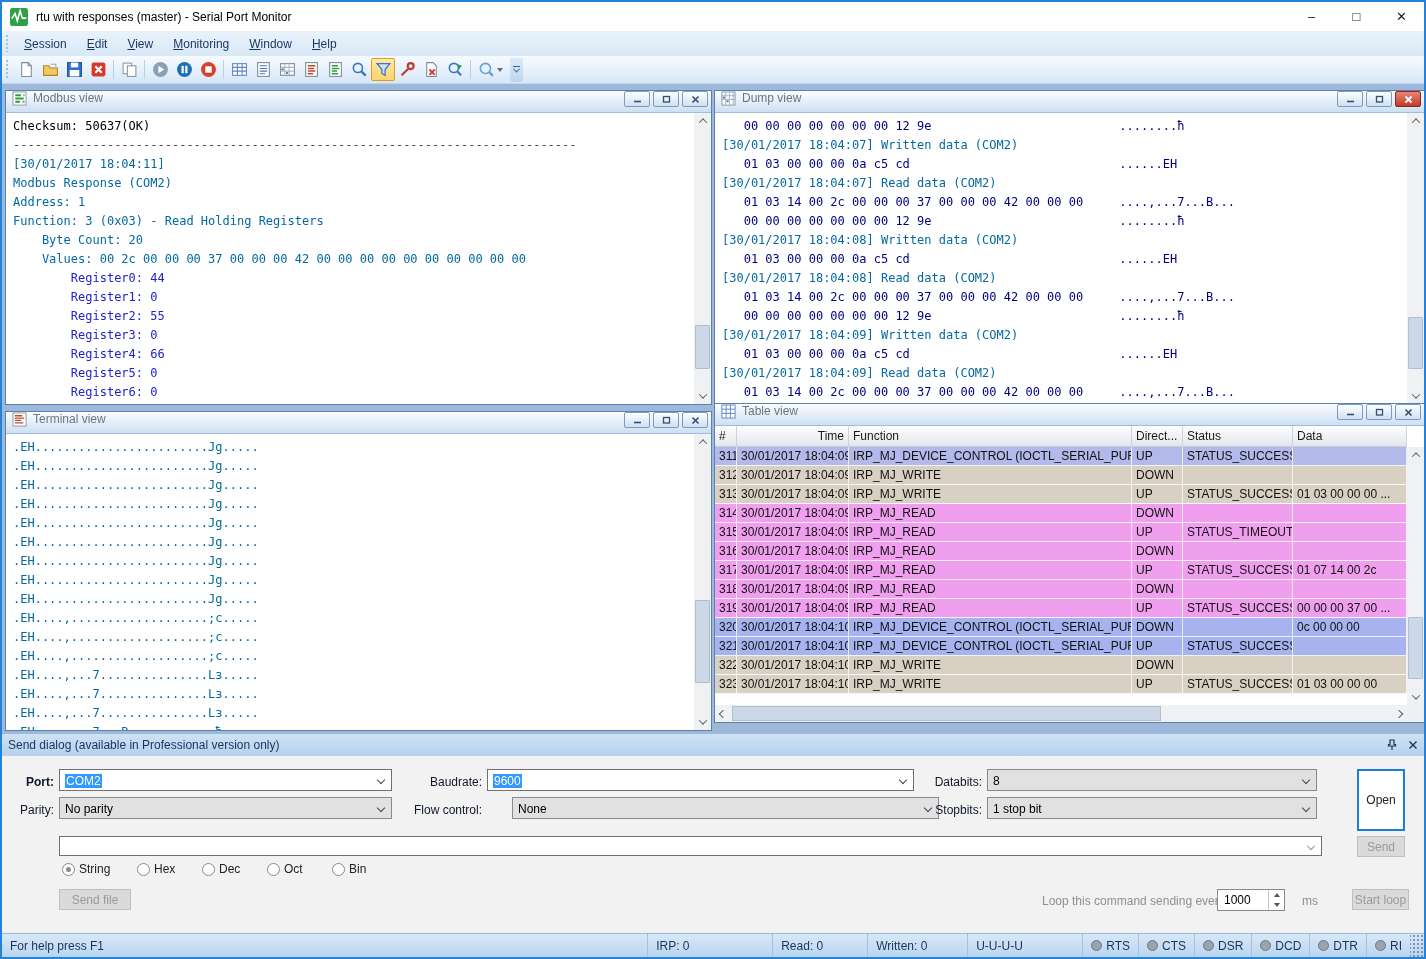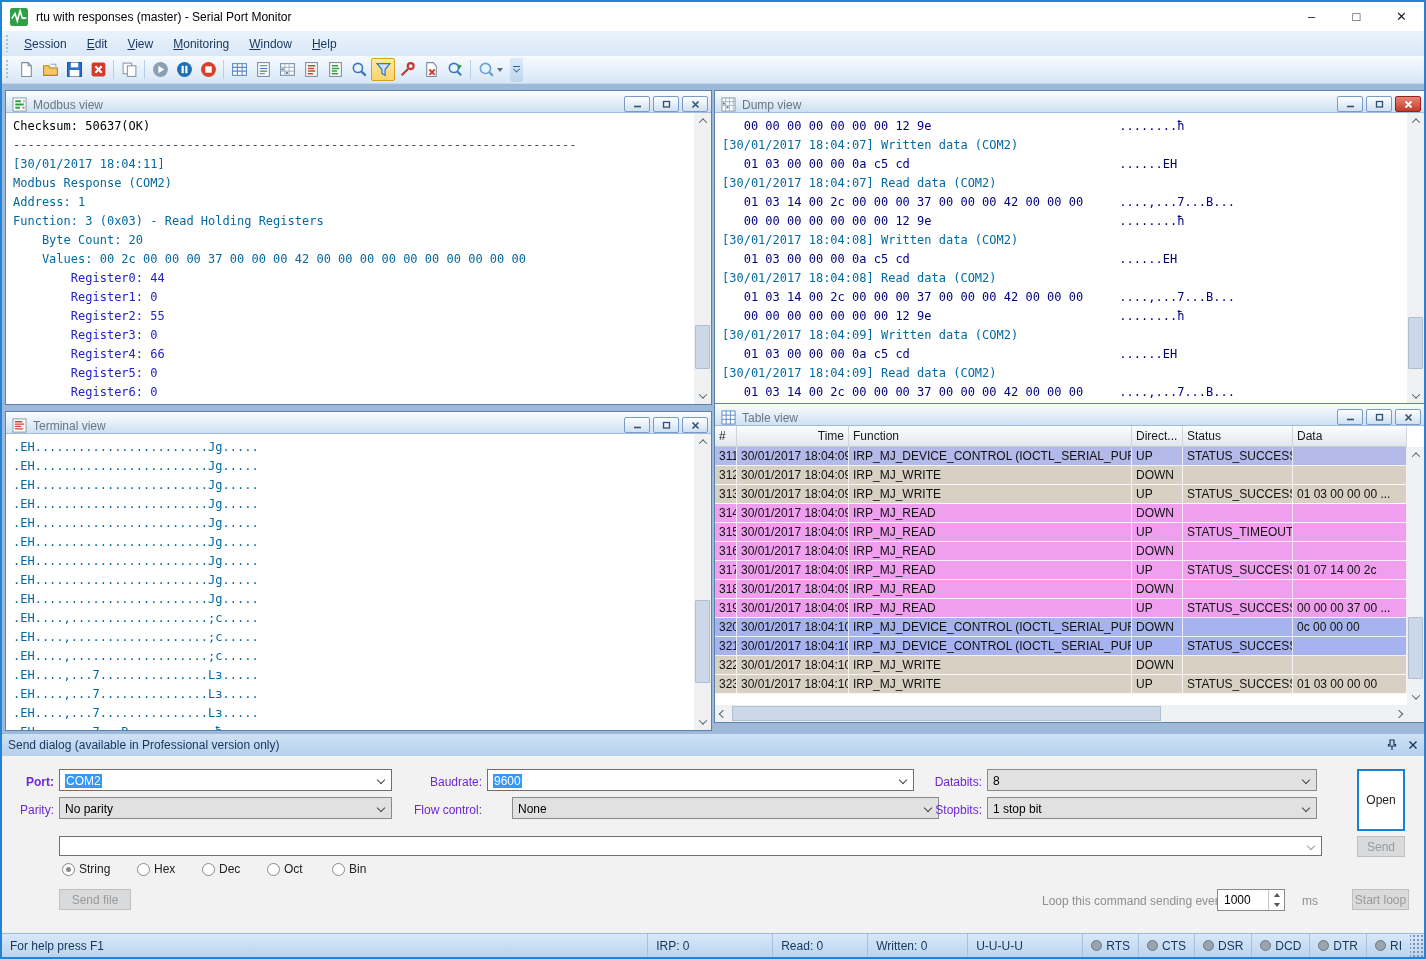"Modbus view" .ptitle { align-items: flex-end -> flex-start }
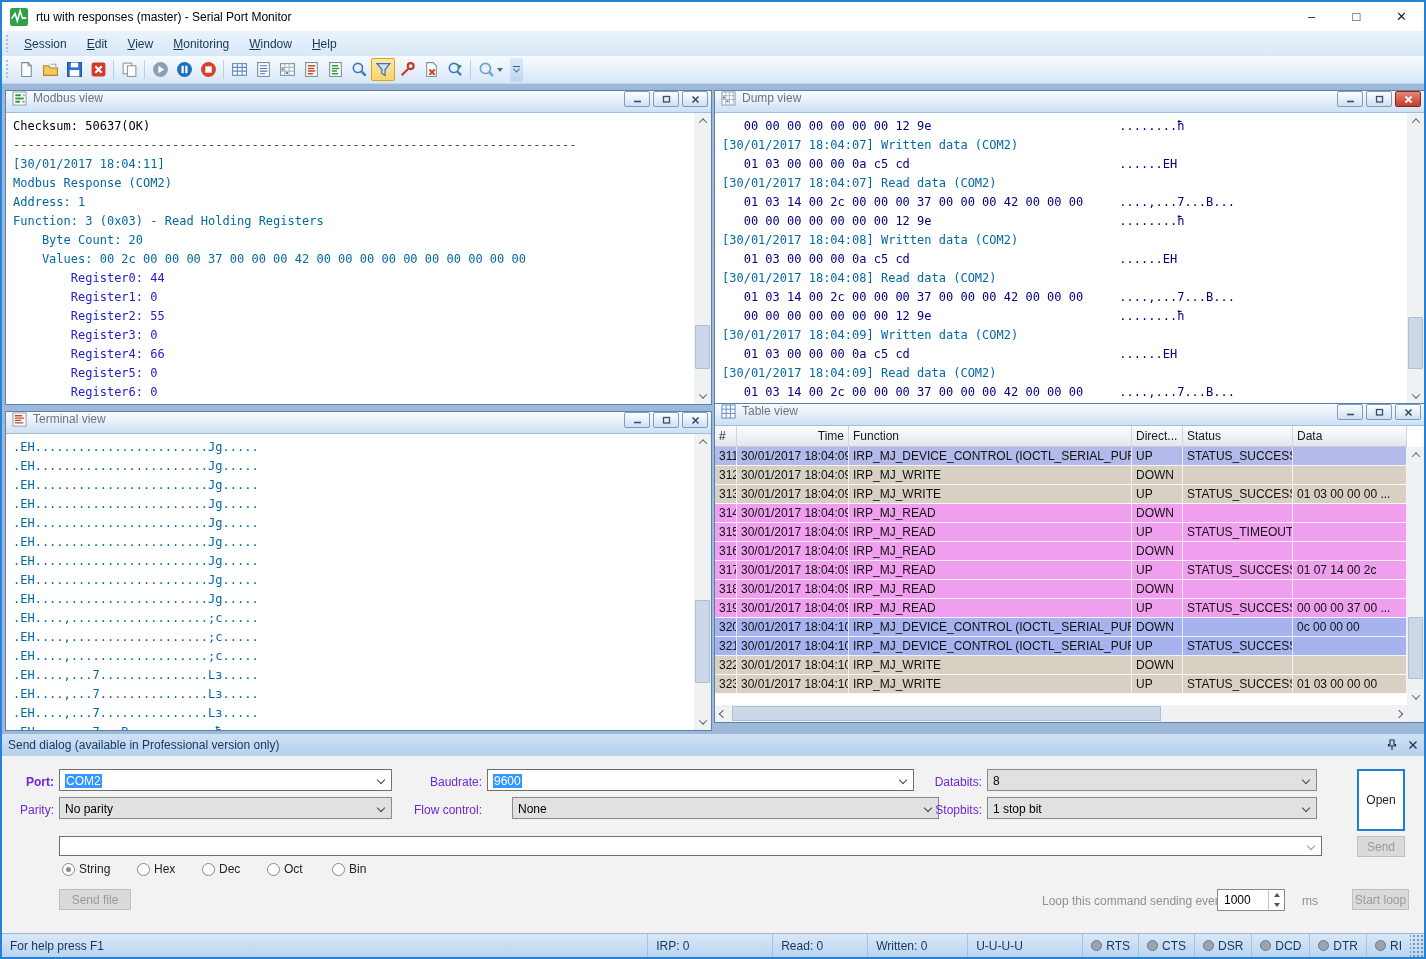"Port:" .field-label { color: #6d28d9 -> #0f172a }
